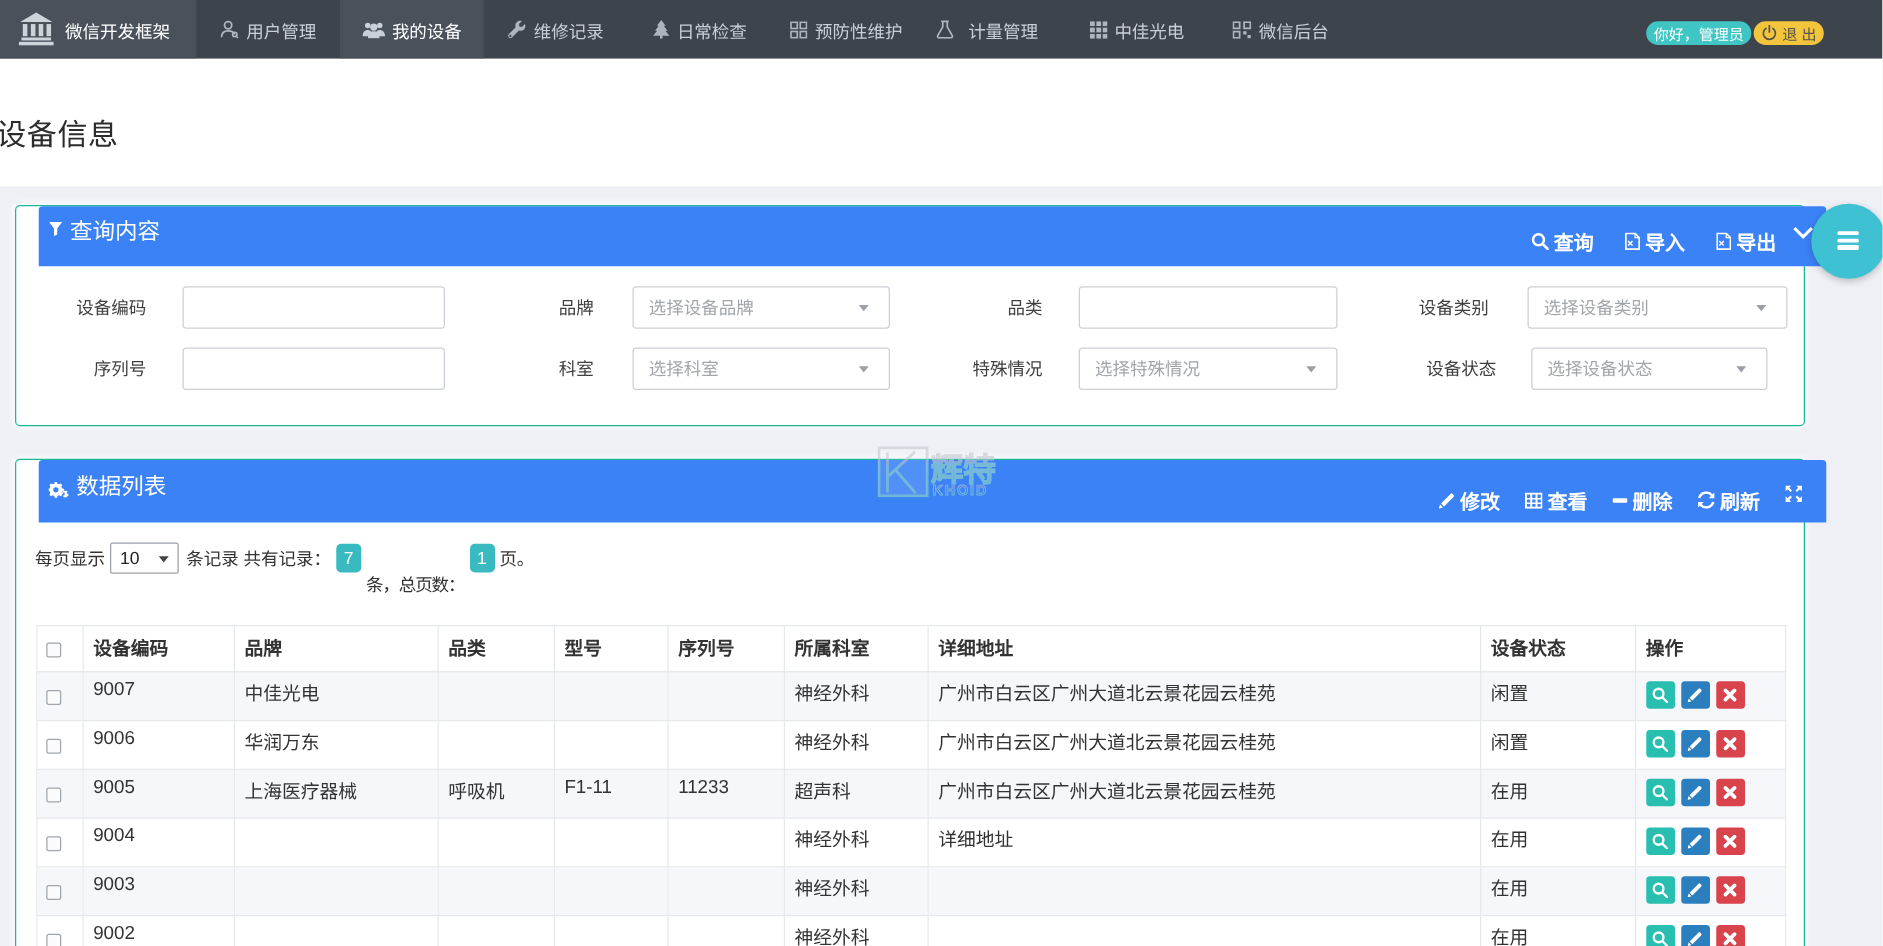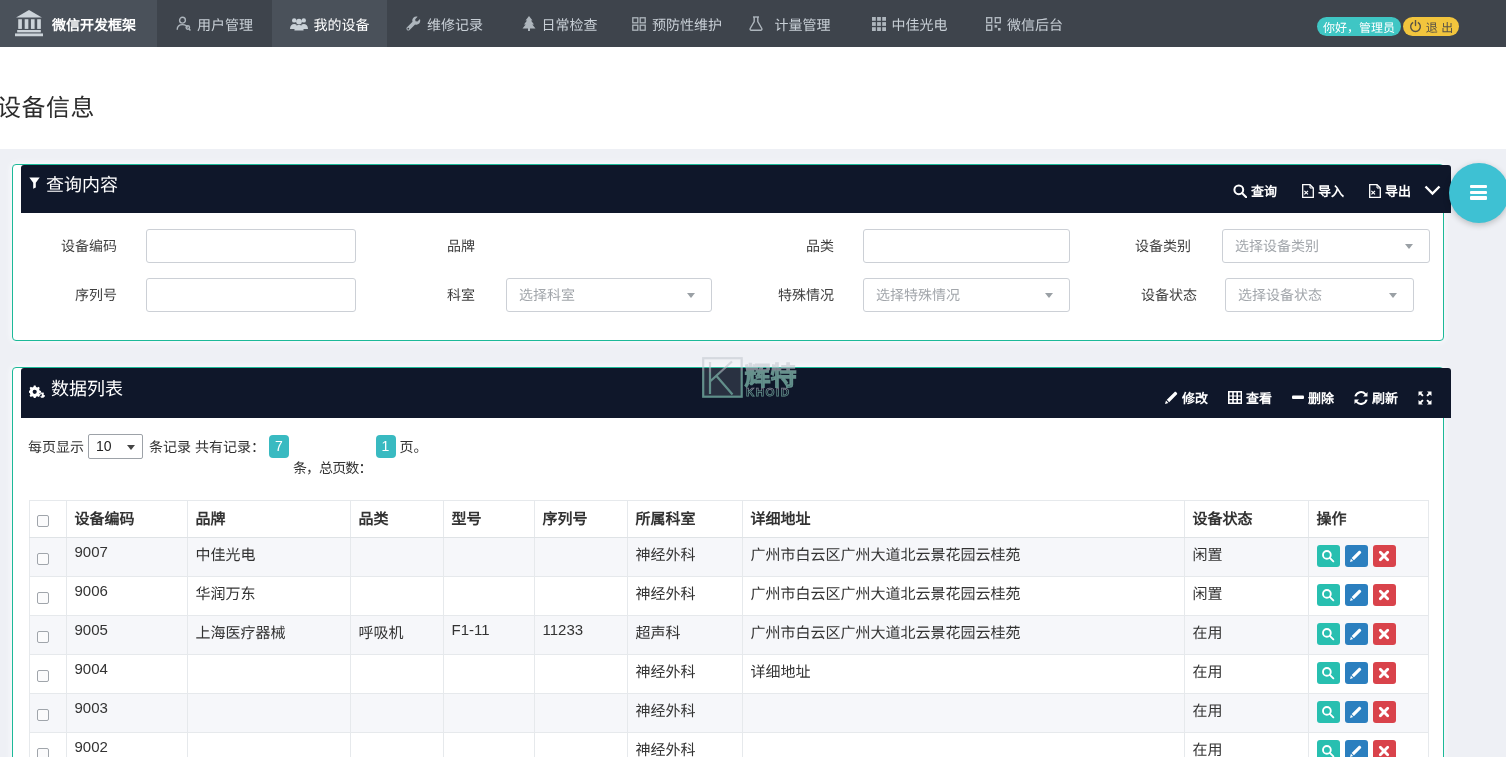"微信开发框架" .nav .brand { font-weight: bold -> none }
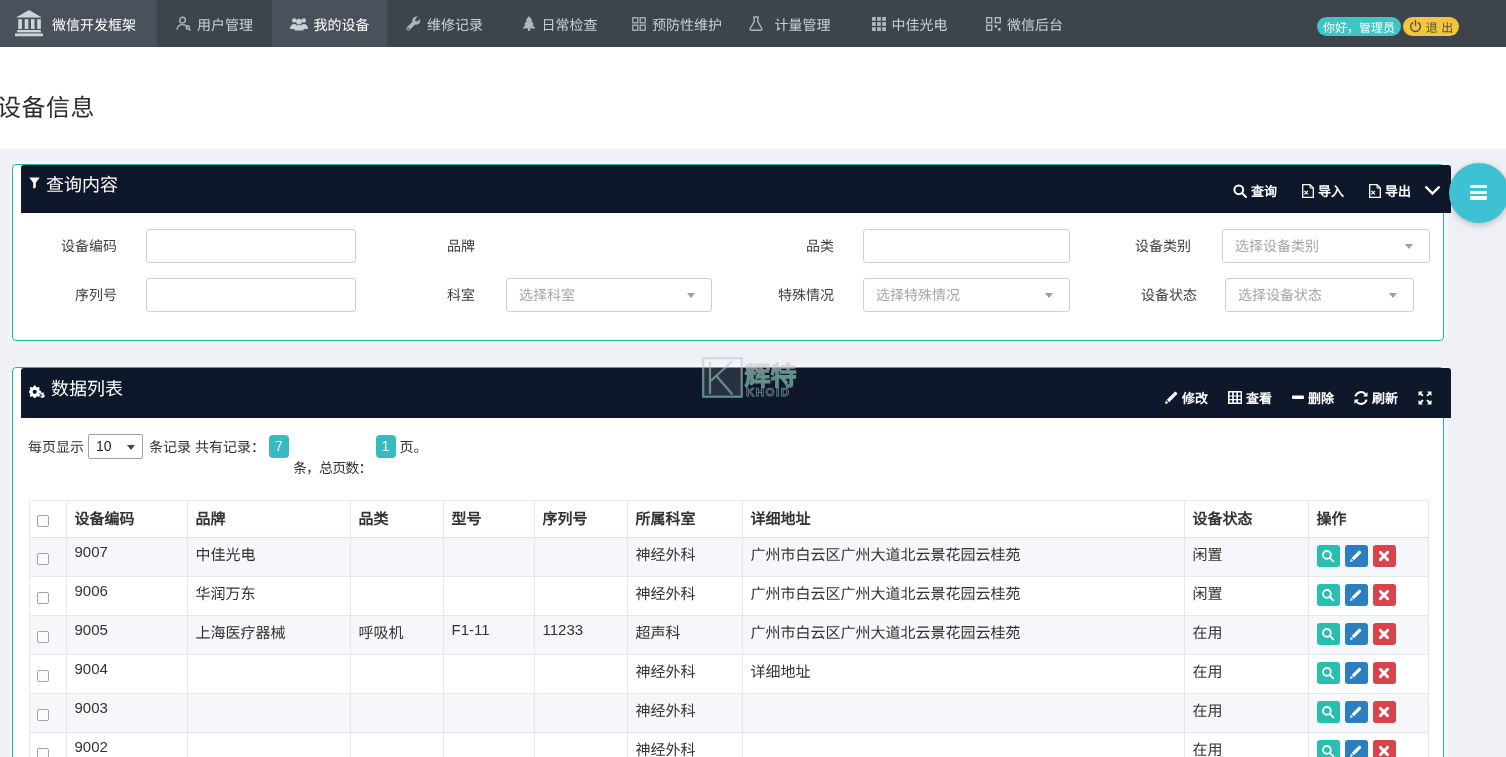"查询内容" .phead { background: #0f172a -> #3b82f6; left: 8px -> 18px }
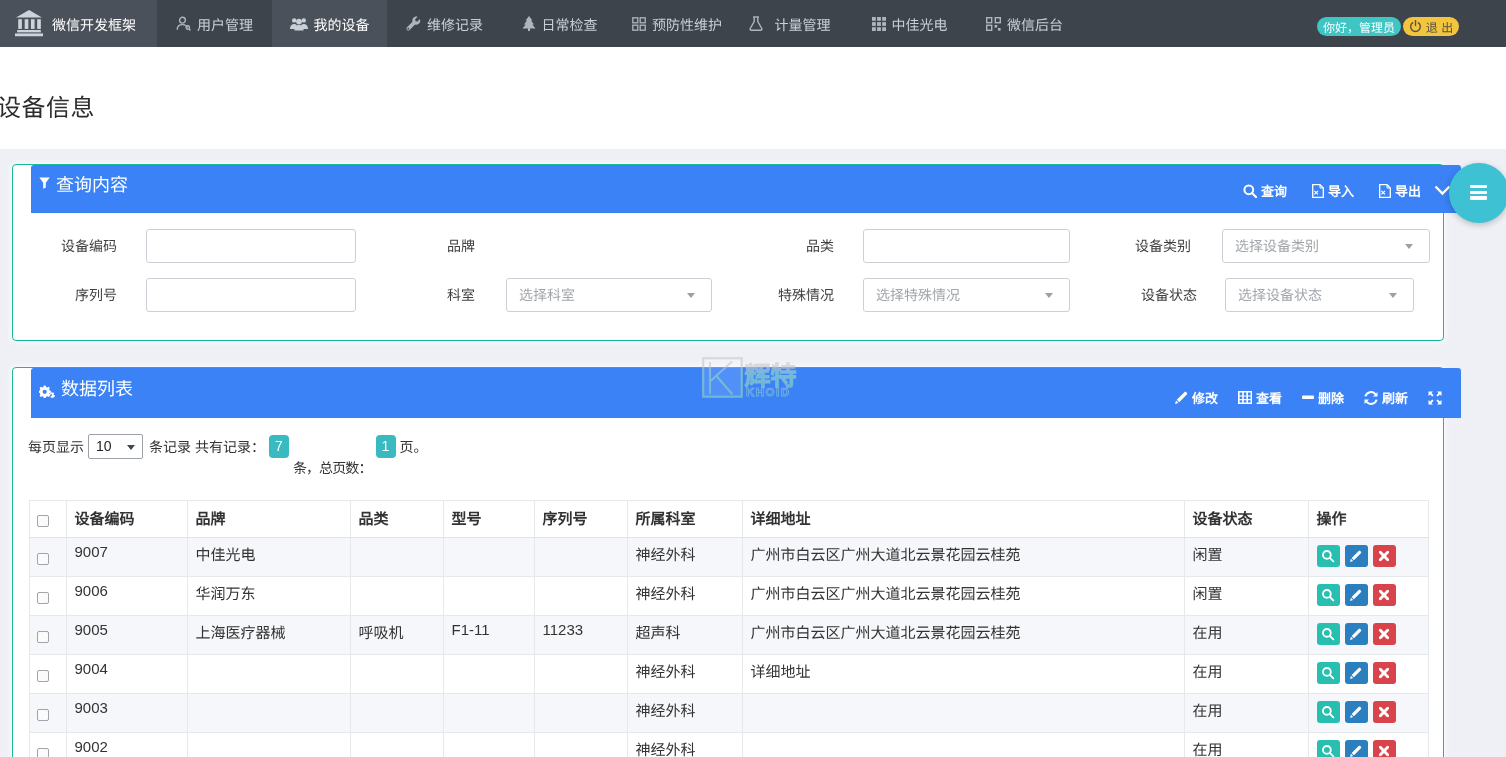"查询" .ptools { align-items: center -> flex-start; font-size: 13px -> 16px }
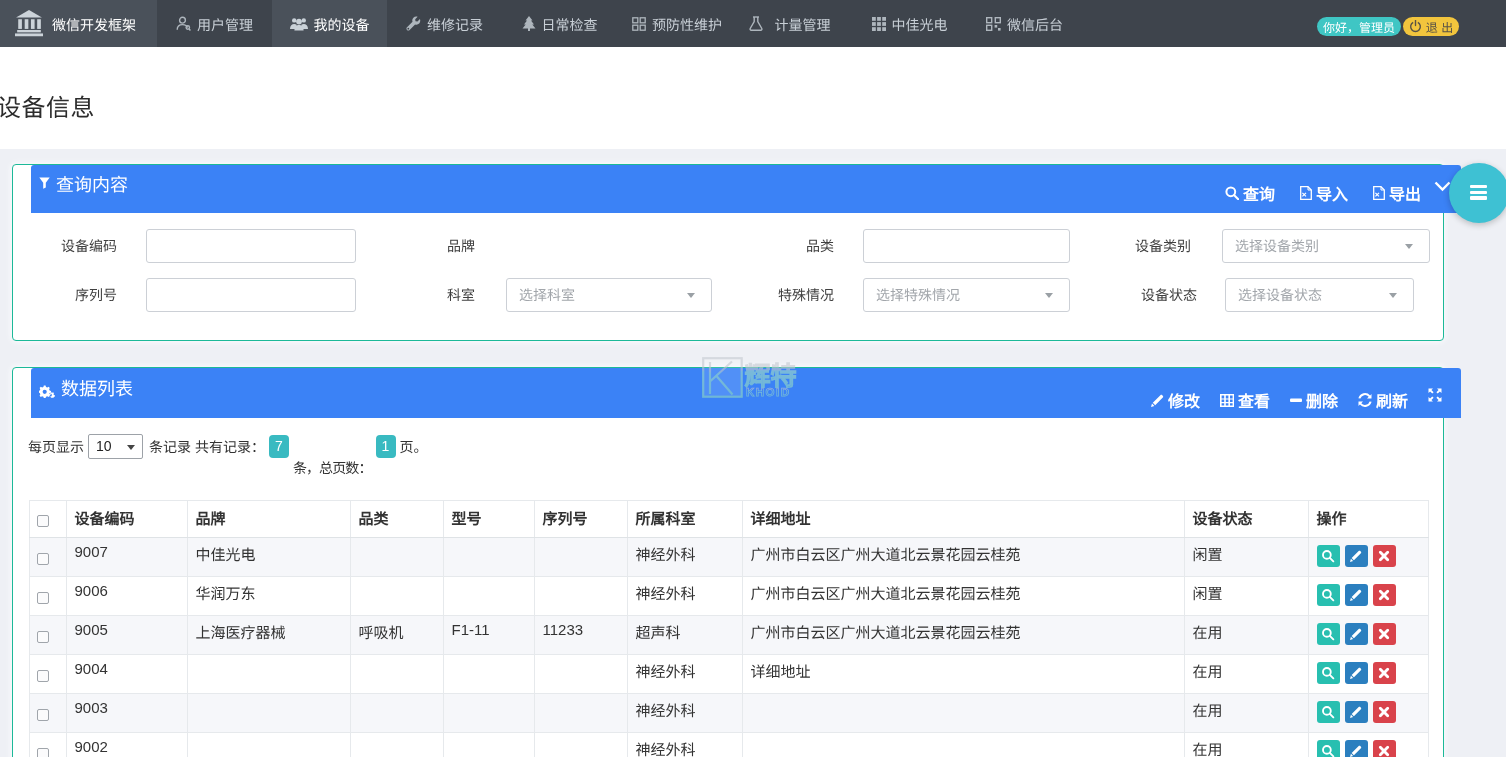"选择设备品牌" div.ctl { html: none -> <div>选择设备品牌<span></span></div> }
